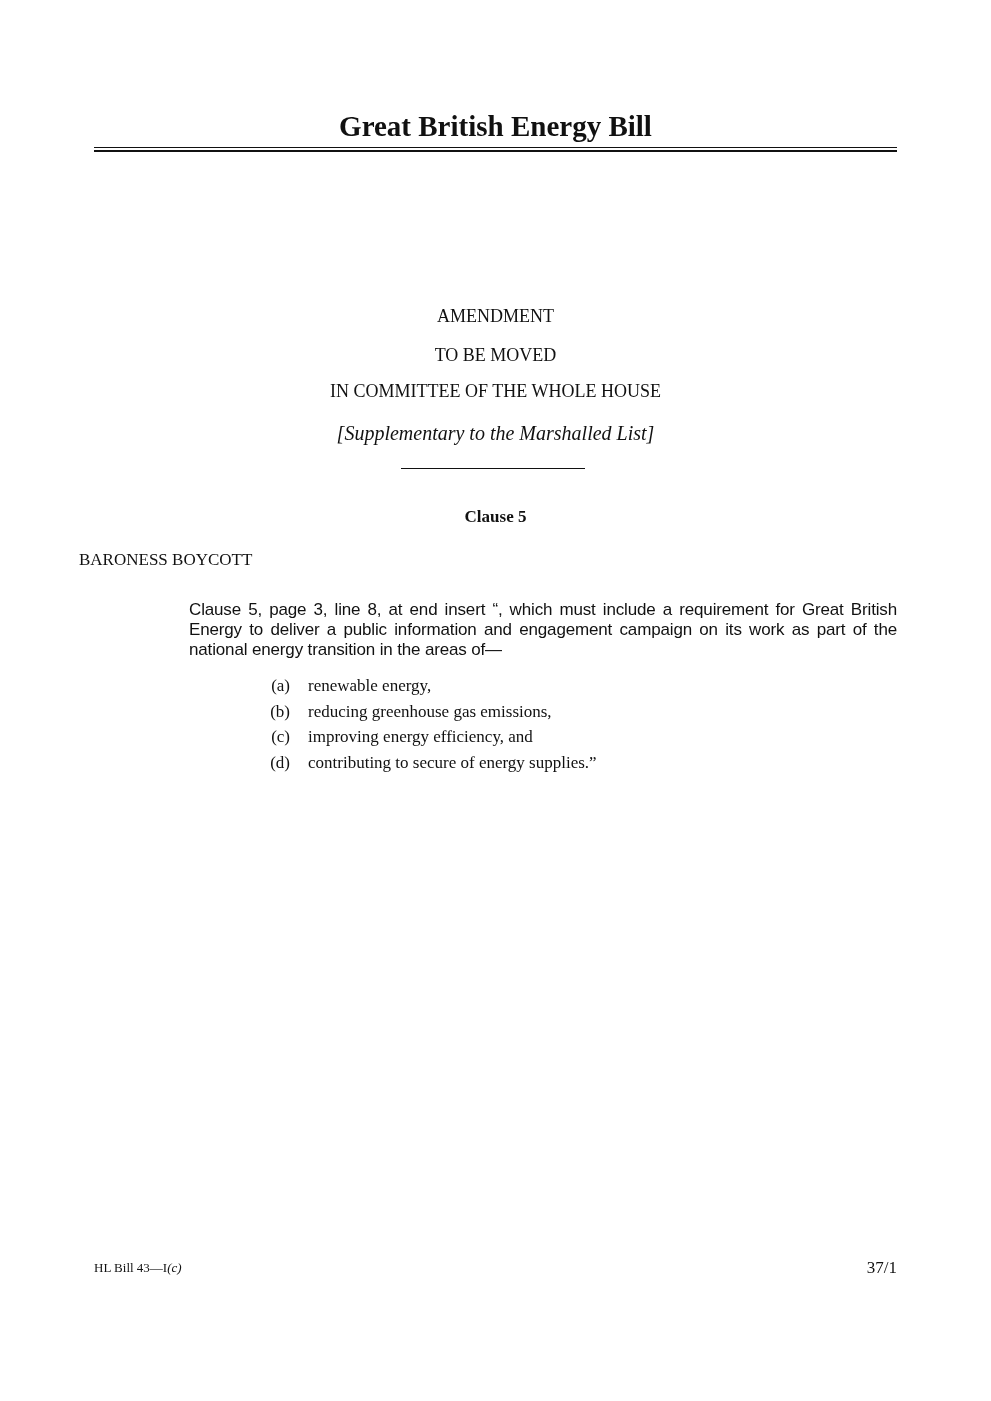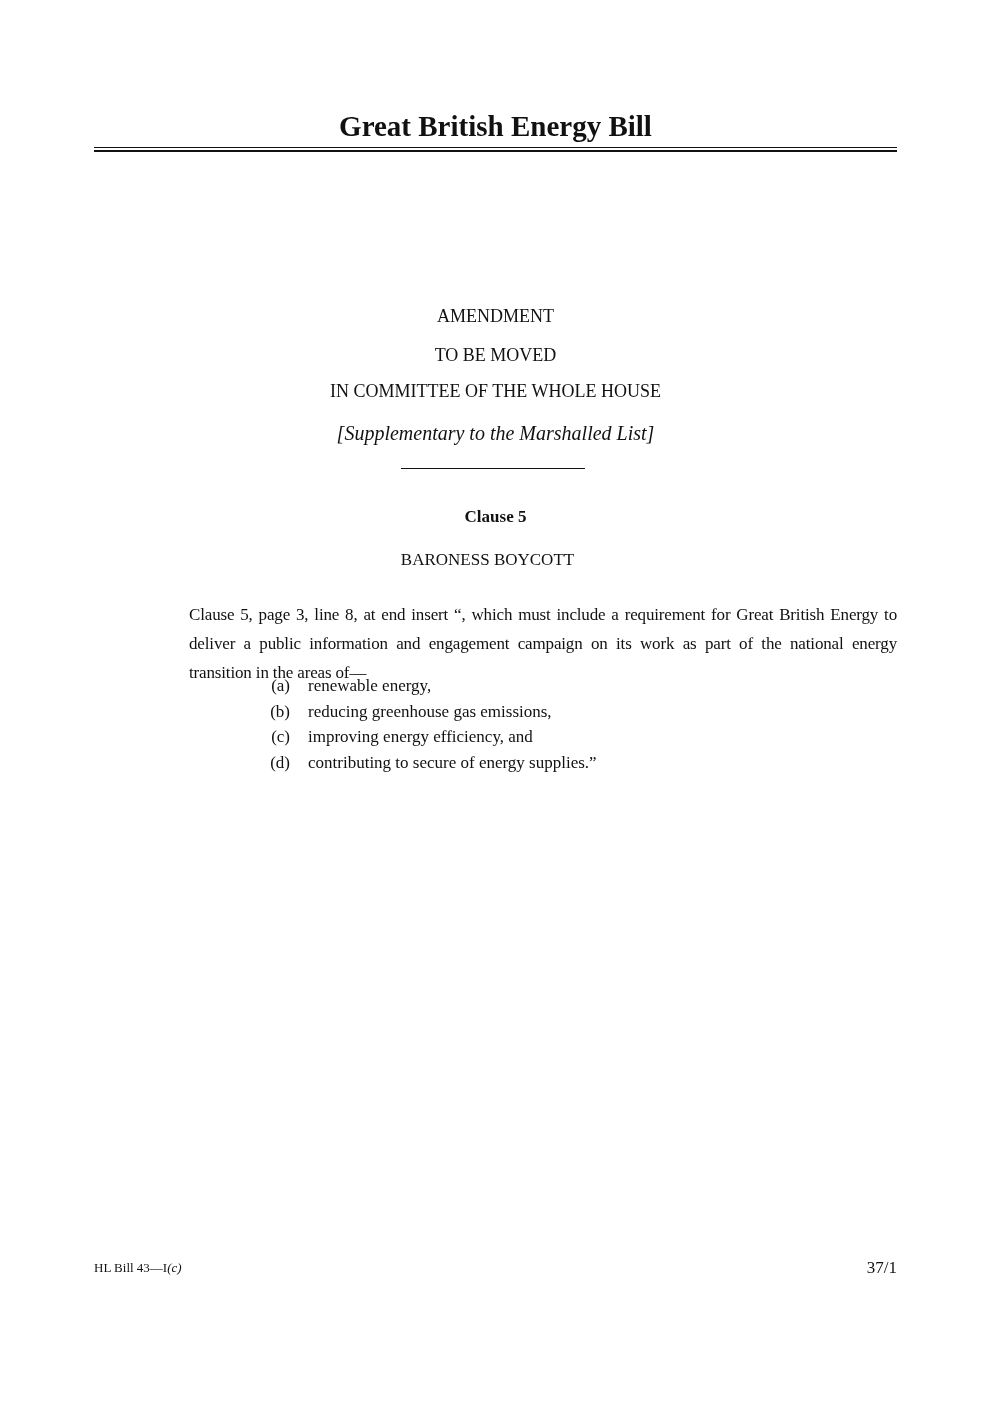"BARONESS BOYCOTT" .mover { left: 86px -> 79px; text-align: center -> none }
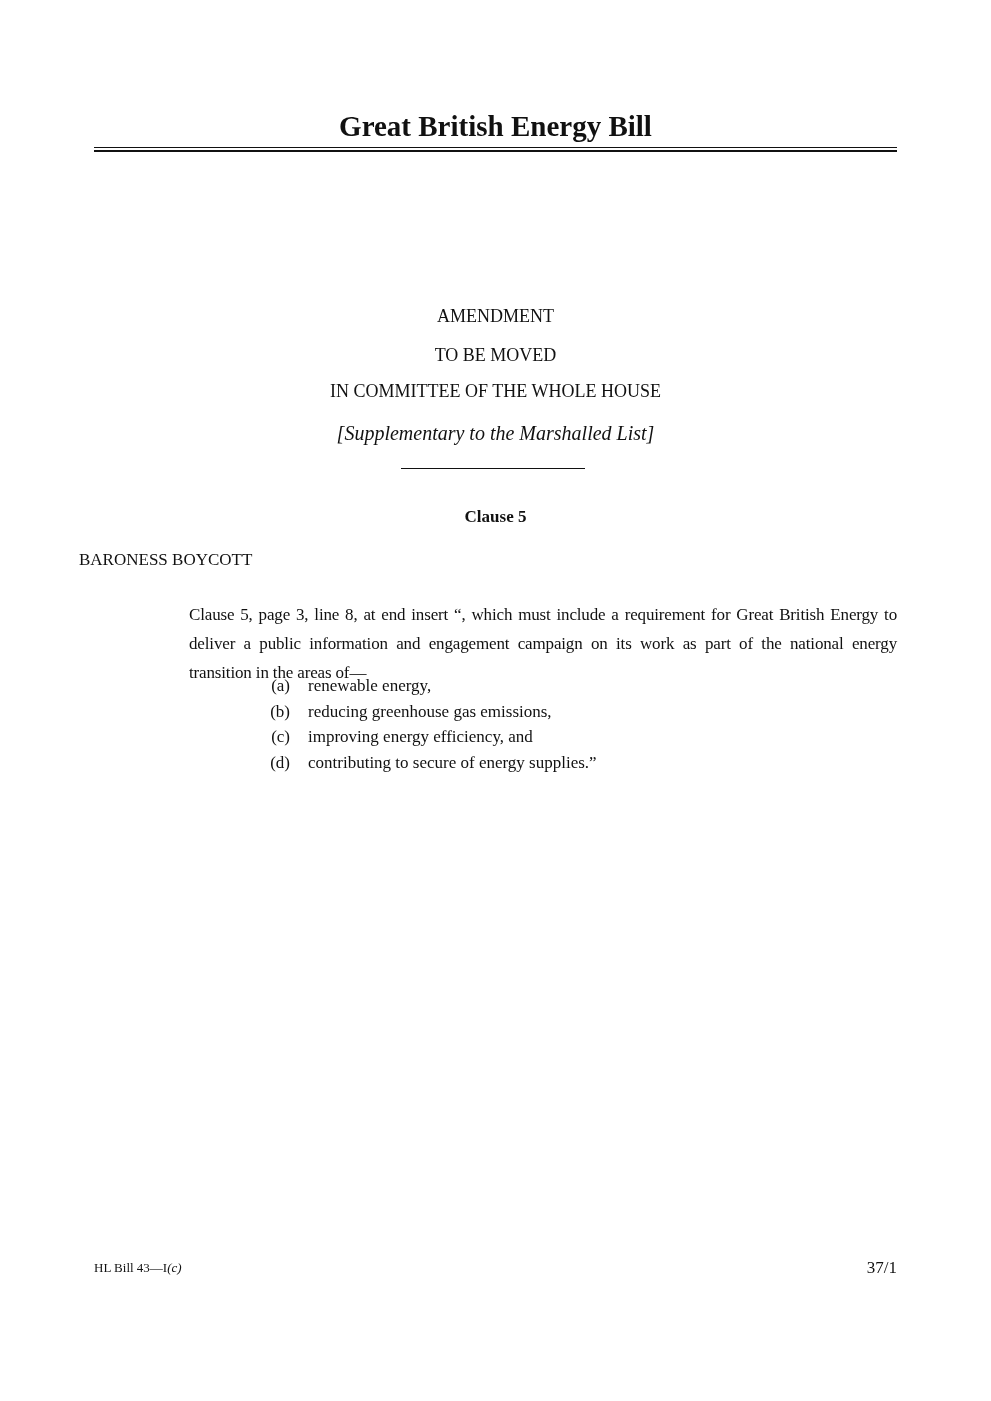"Clause 5, page 3, line" .amendment-text { font-family: Liberation Serif, serif -> Liberation Sans, sans-serif; line-height: 29px -> 20px }
